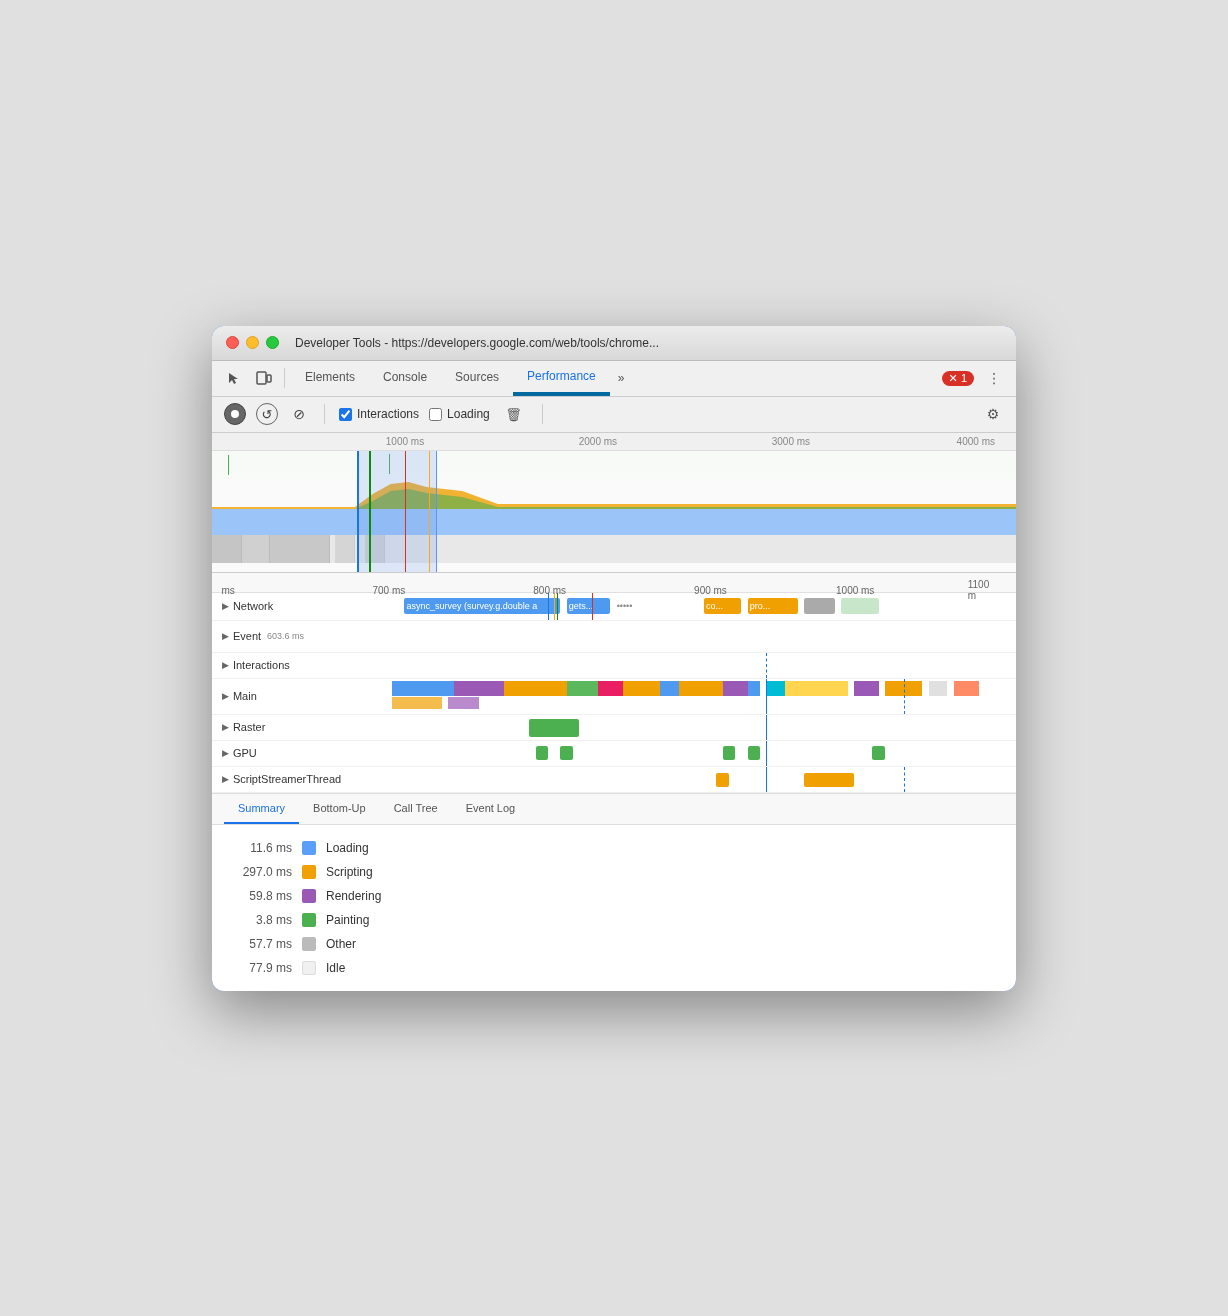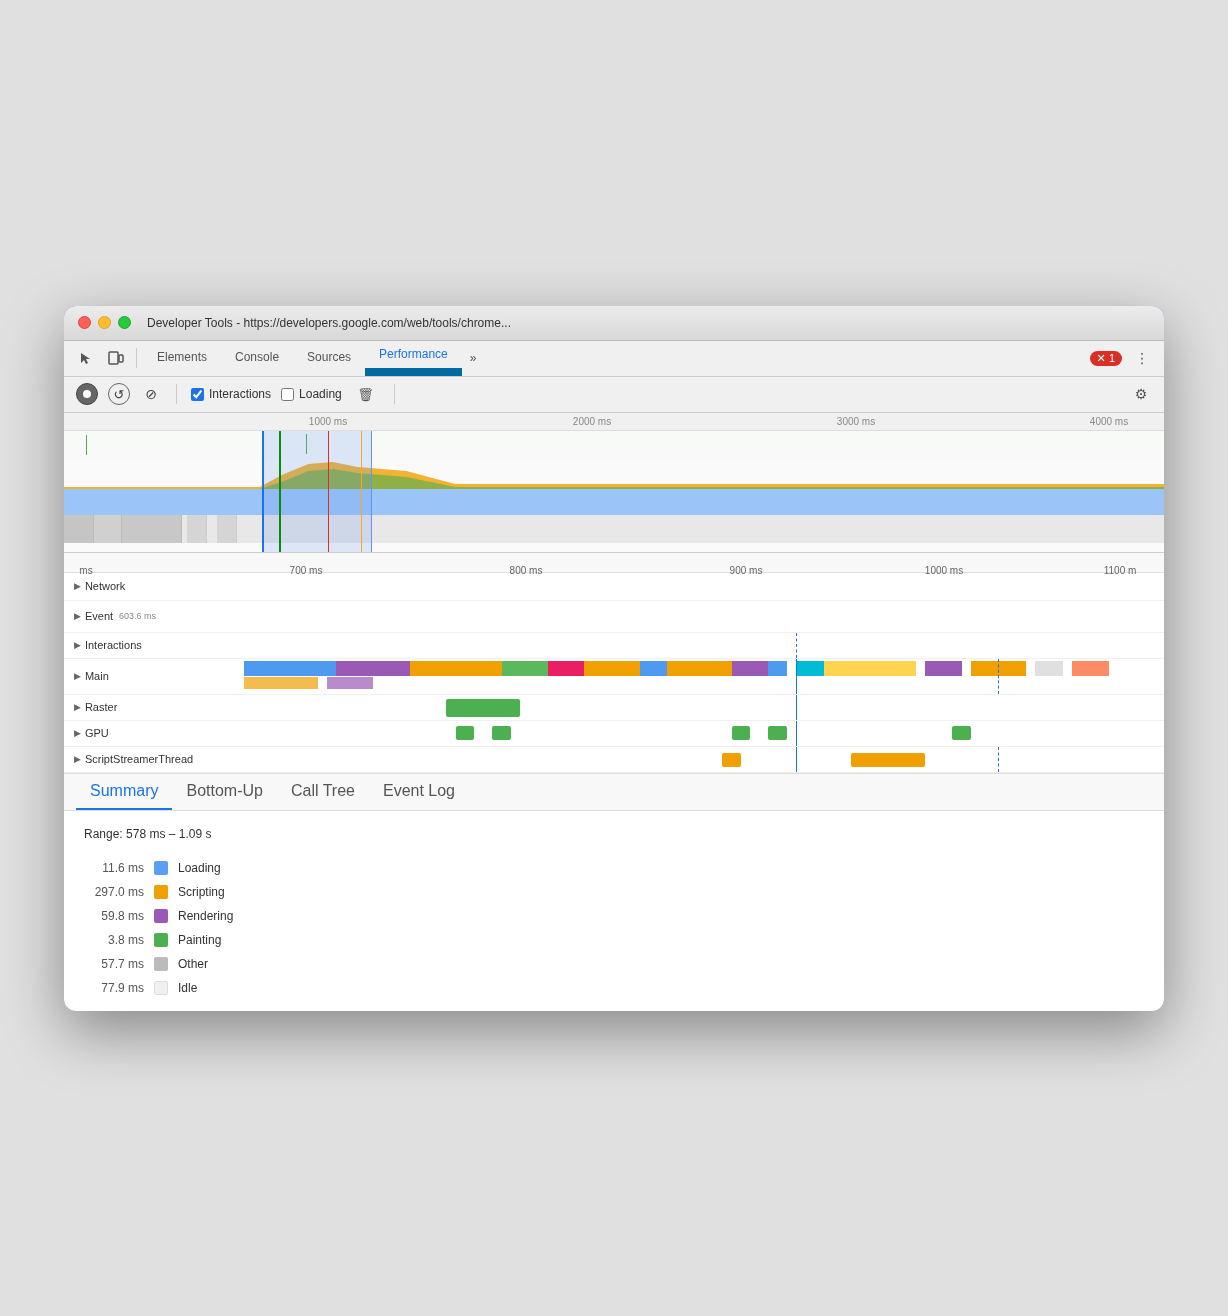"Developer Tools -" .window { width: 1100px -> 804px }
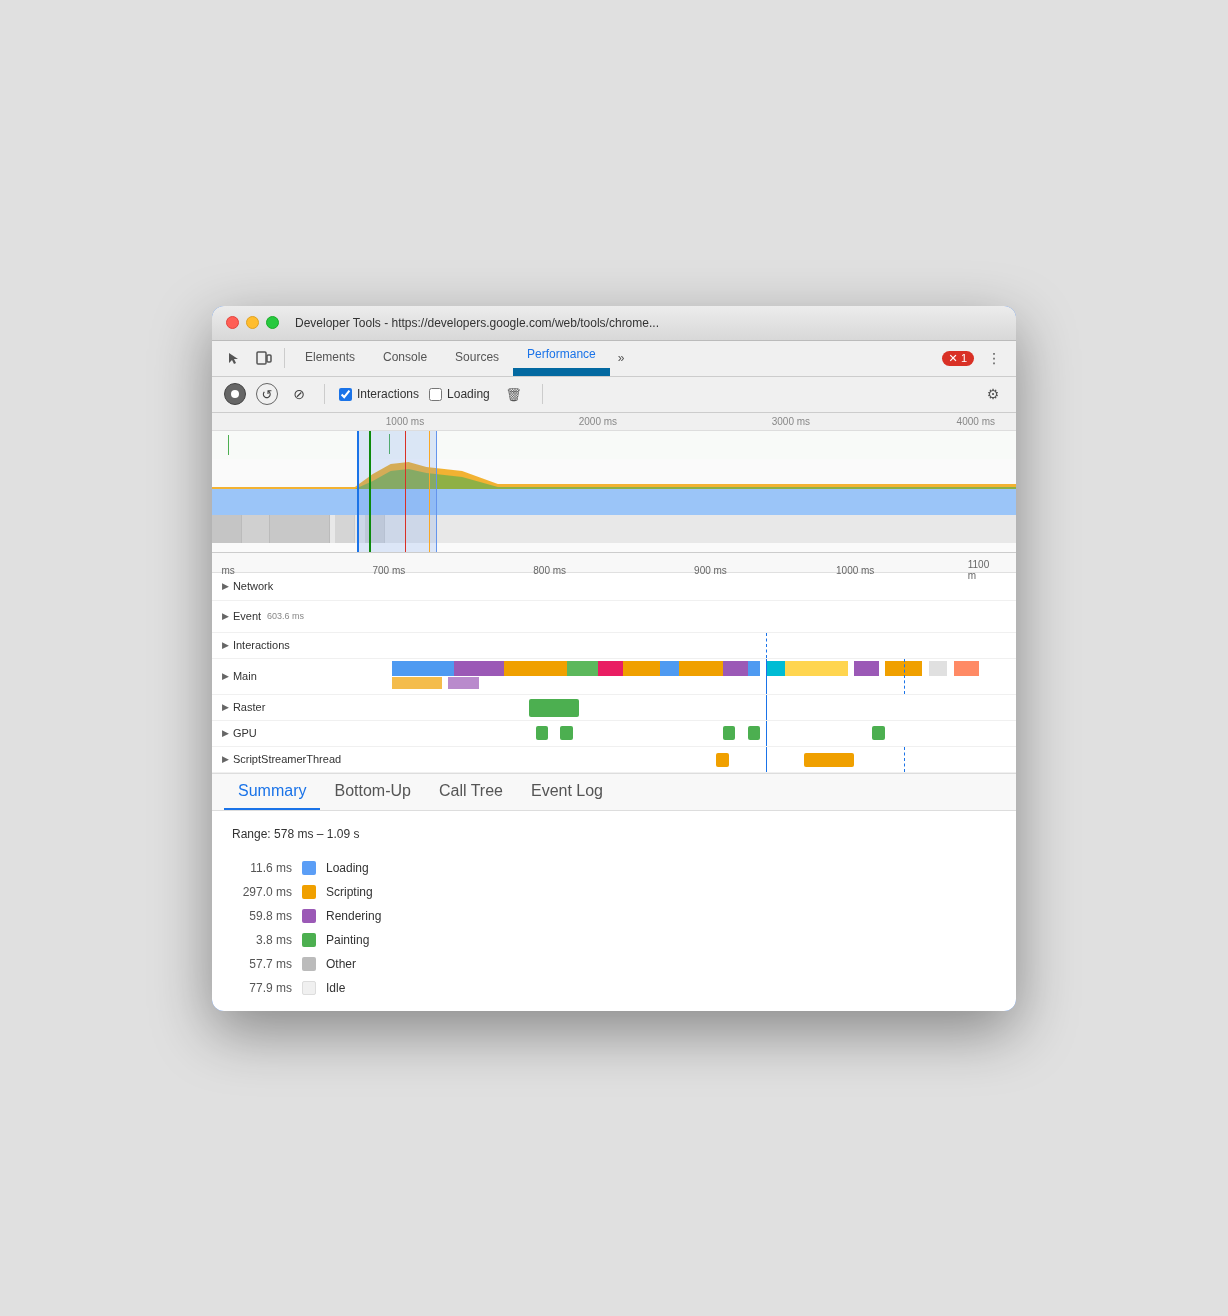"Performance" .tab.active { border-bottom: 8px solid #0369a1 -> 4px solid #0369a1 }
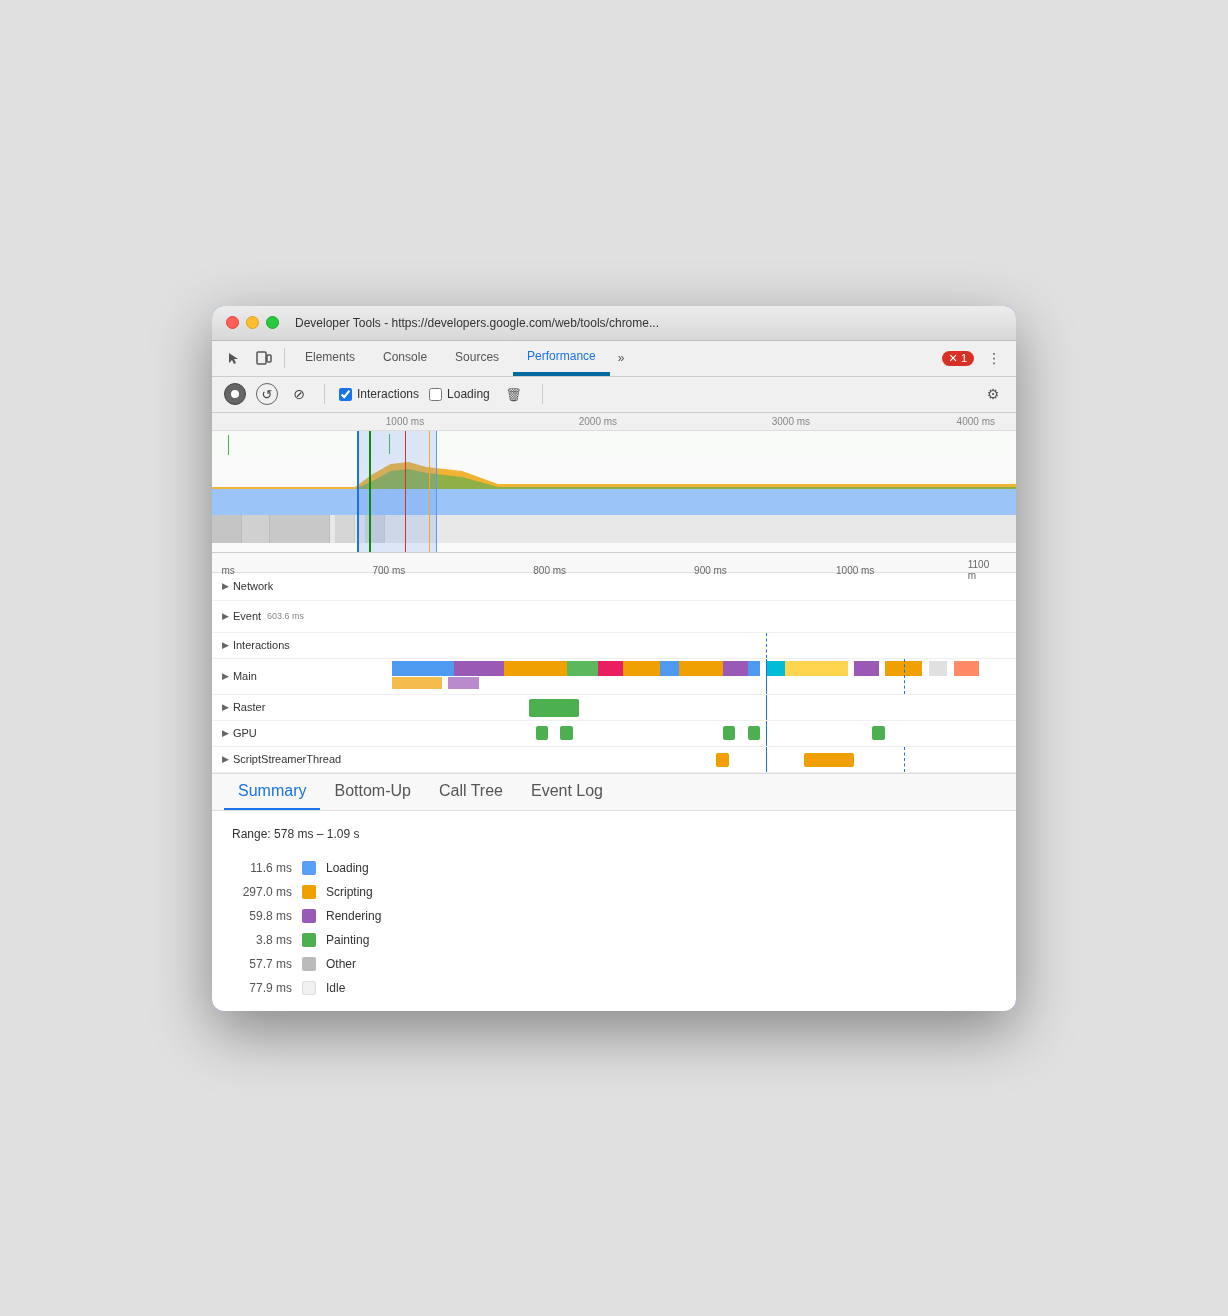"async_survey (survey.g.double a" div.track-content { html: none -> <div> <div>async_survey (survey.g.double a</div> <div>gets...</div> <div>•••••</div> <div>co...</div> <div>pro...</div> <div></div> <div></div> <div></div> <div></div> <div></div> <div></div> </div> }
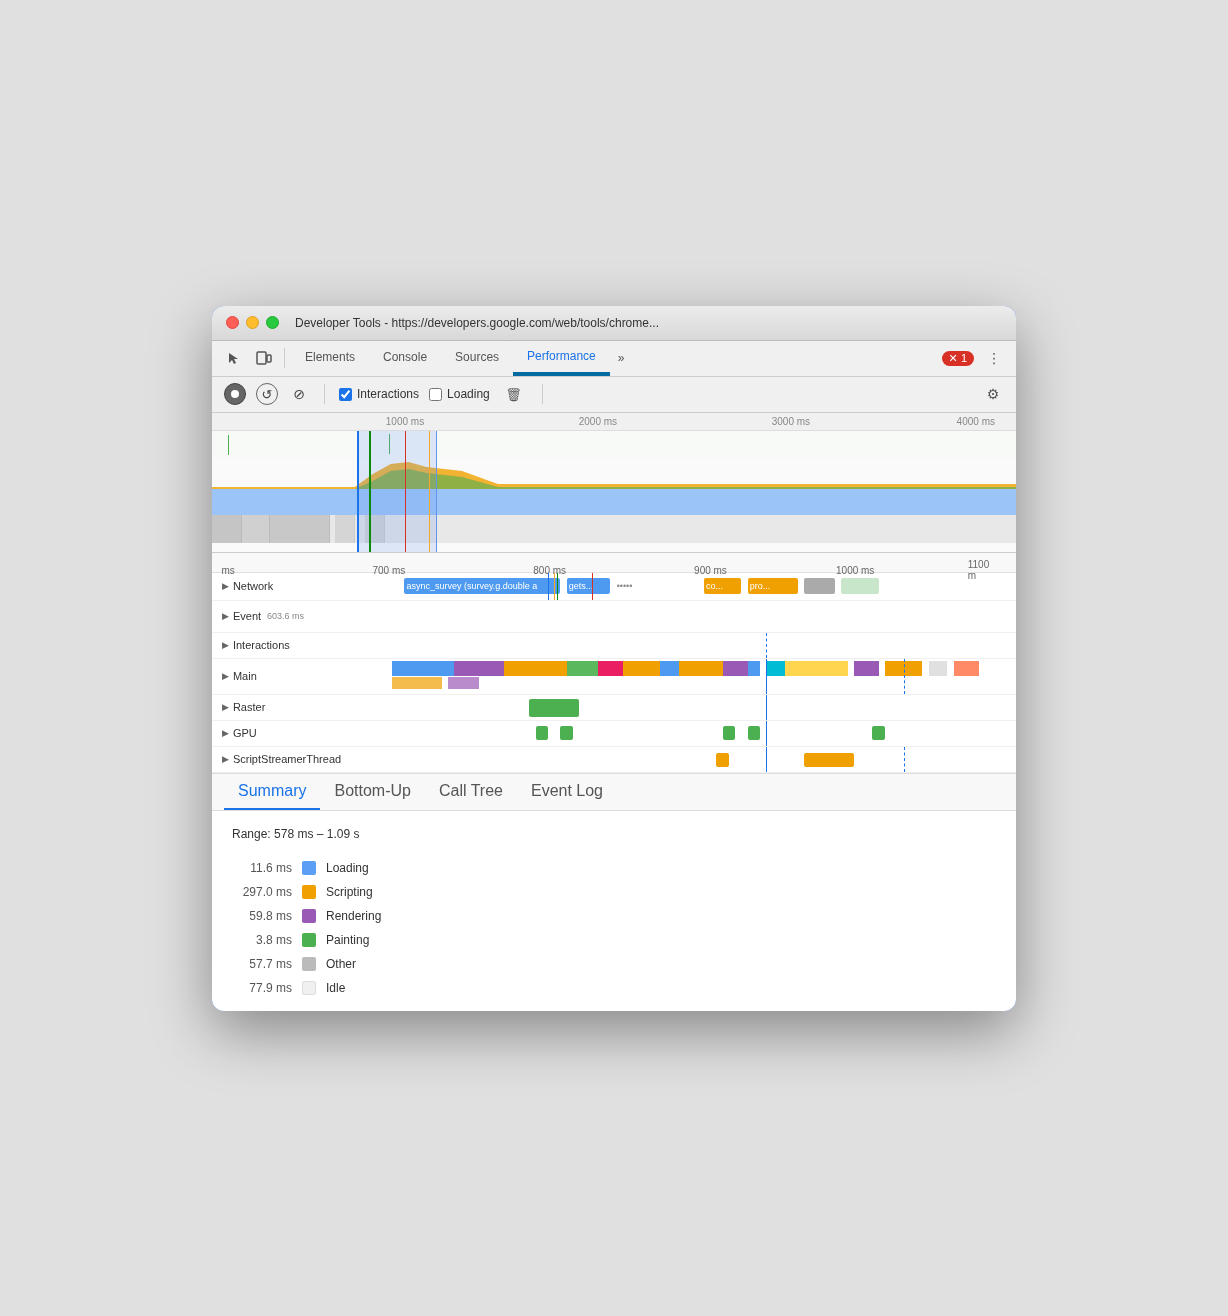"Summary" .bottom-tab { font-size: 16px -> 11px }
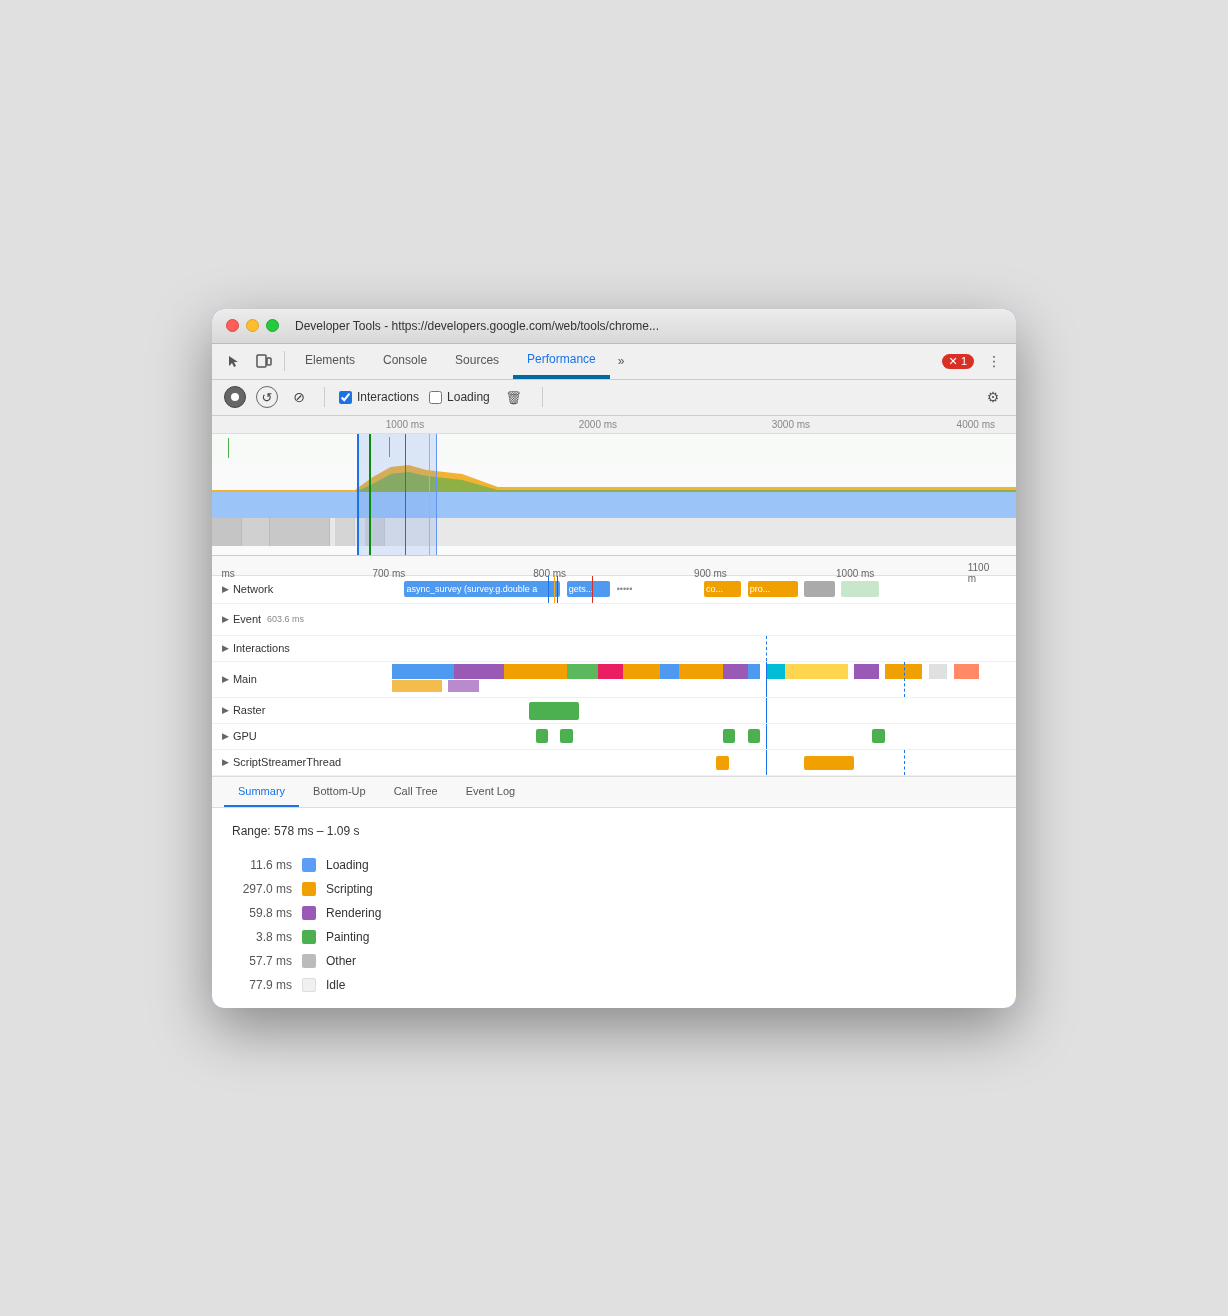"Range: 578 ms – 1.09" div.range-text { html: <div>Range: 578 ms – 1.09 s</div> -> none }
